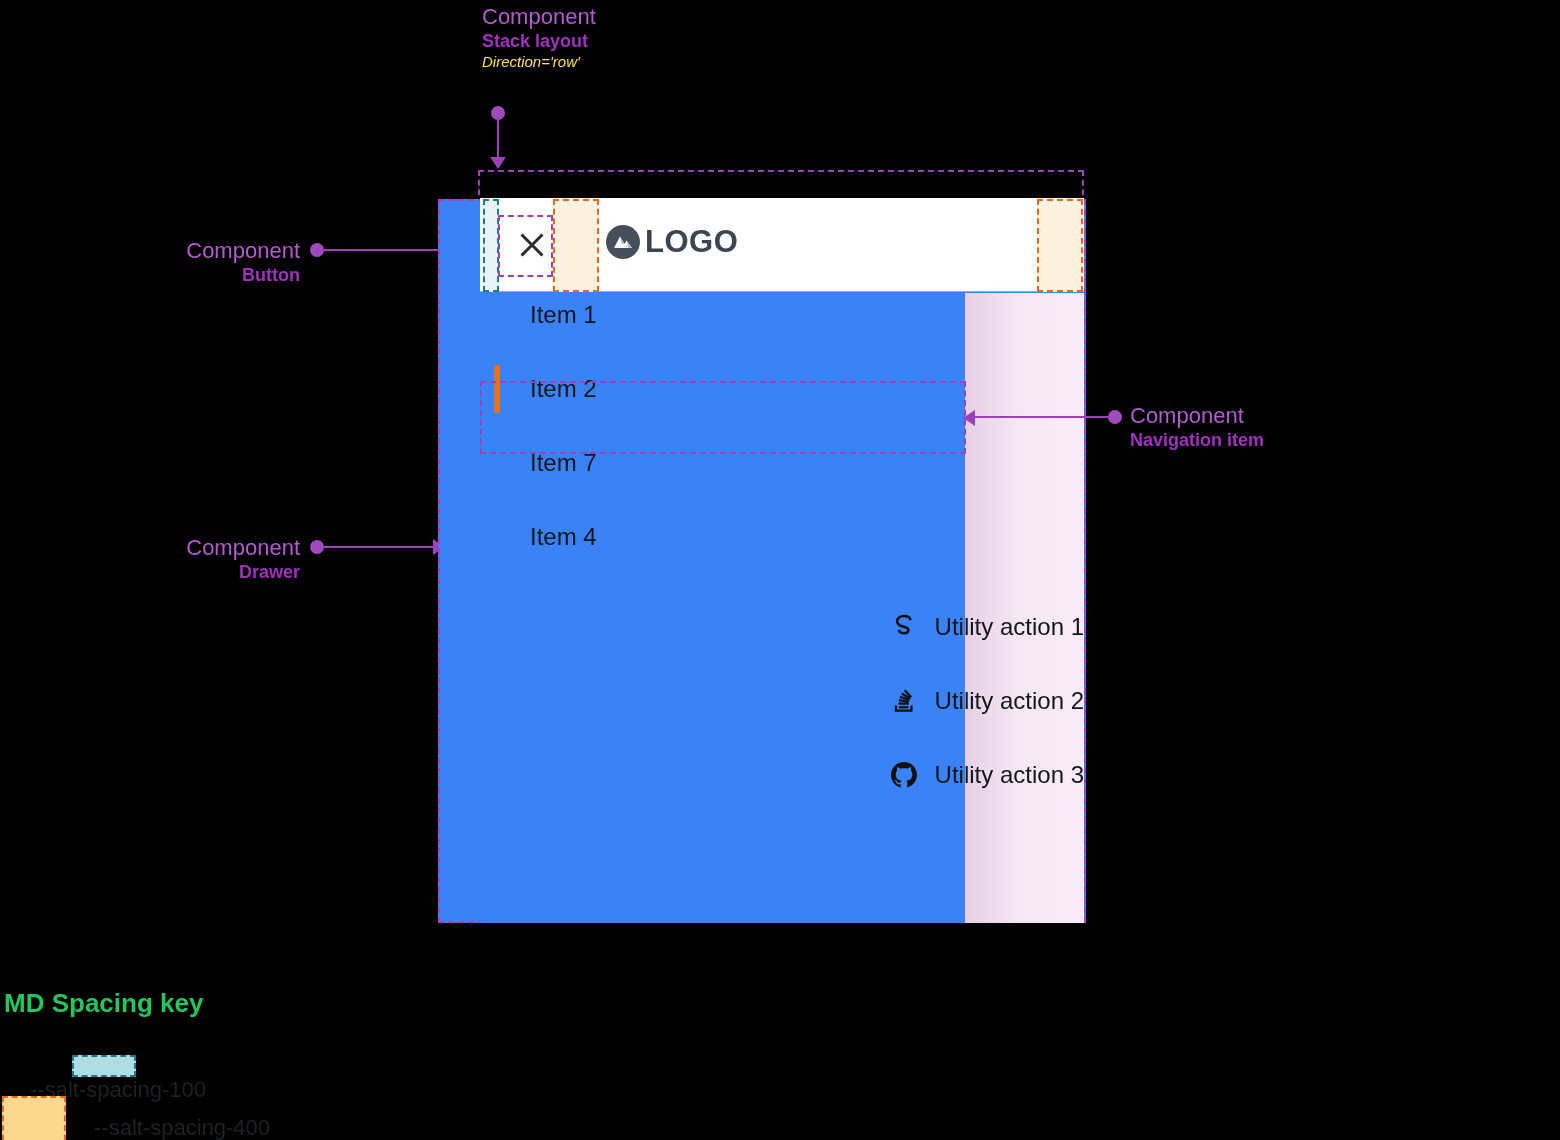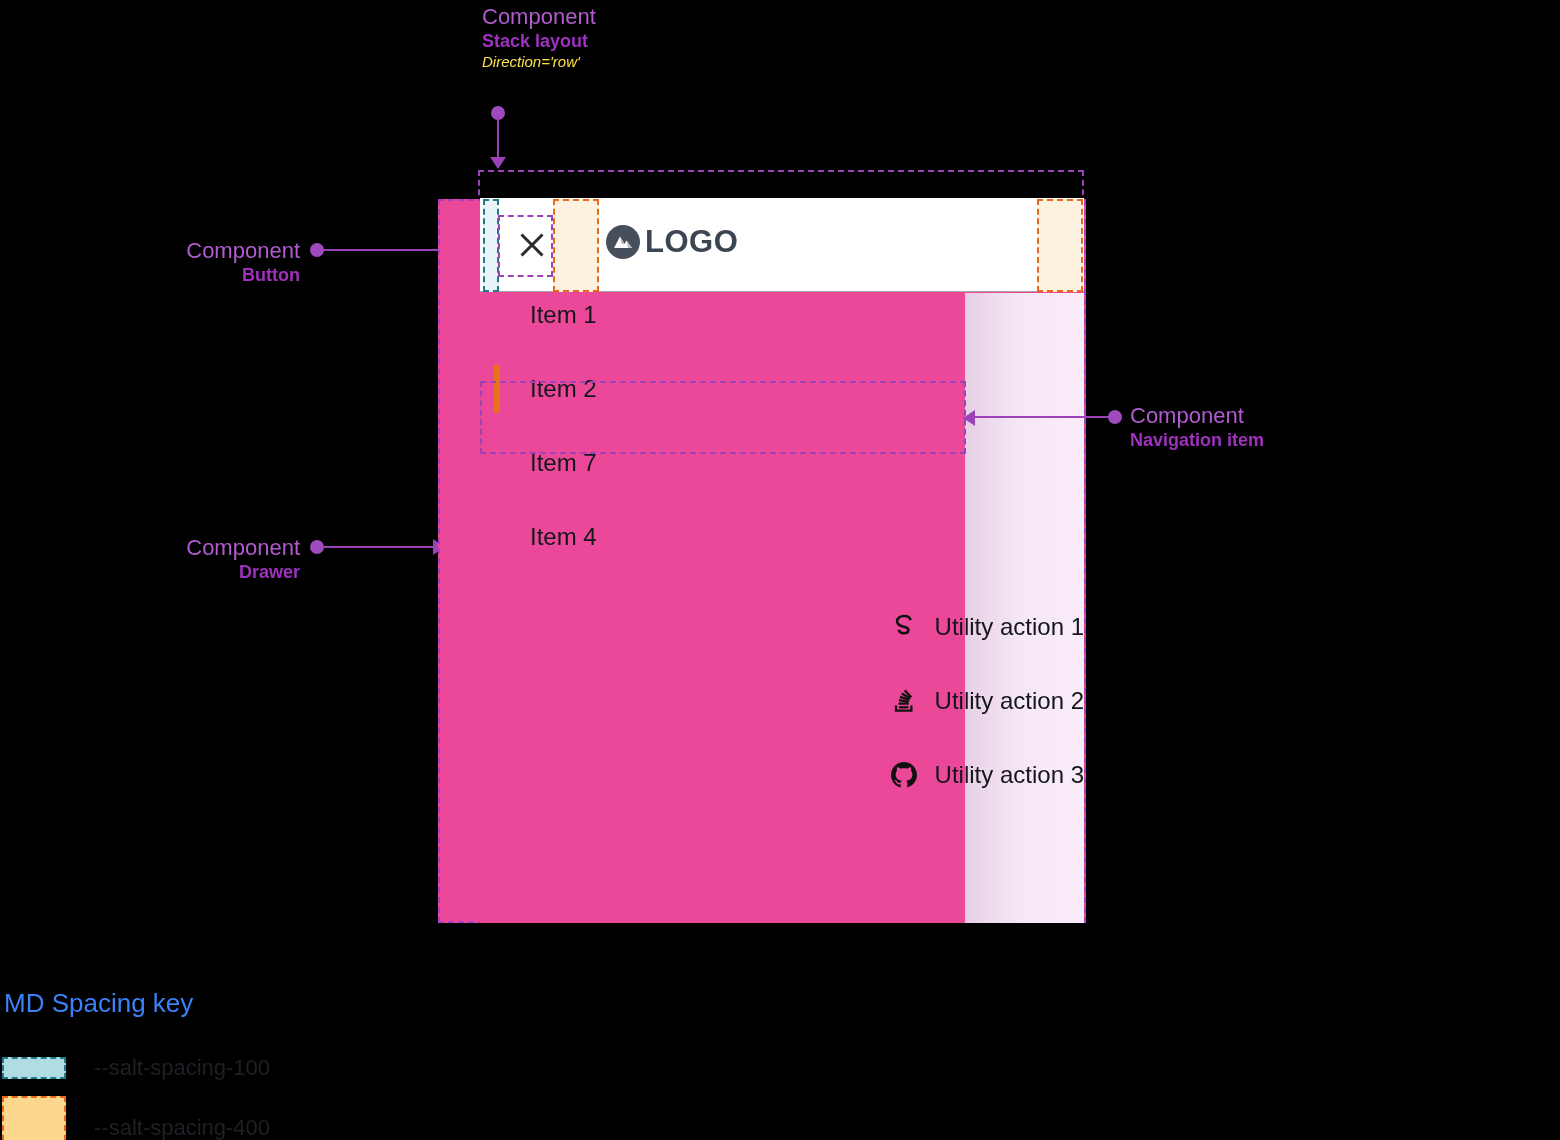"LOGO" .drawer { background: #ec4899 -> #3b82f6 }
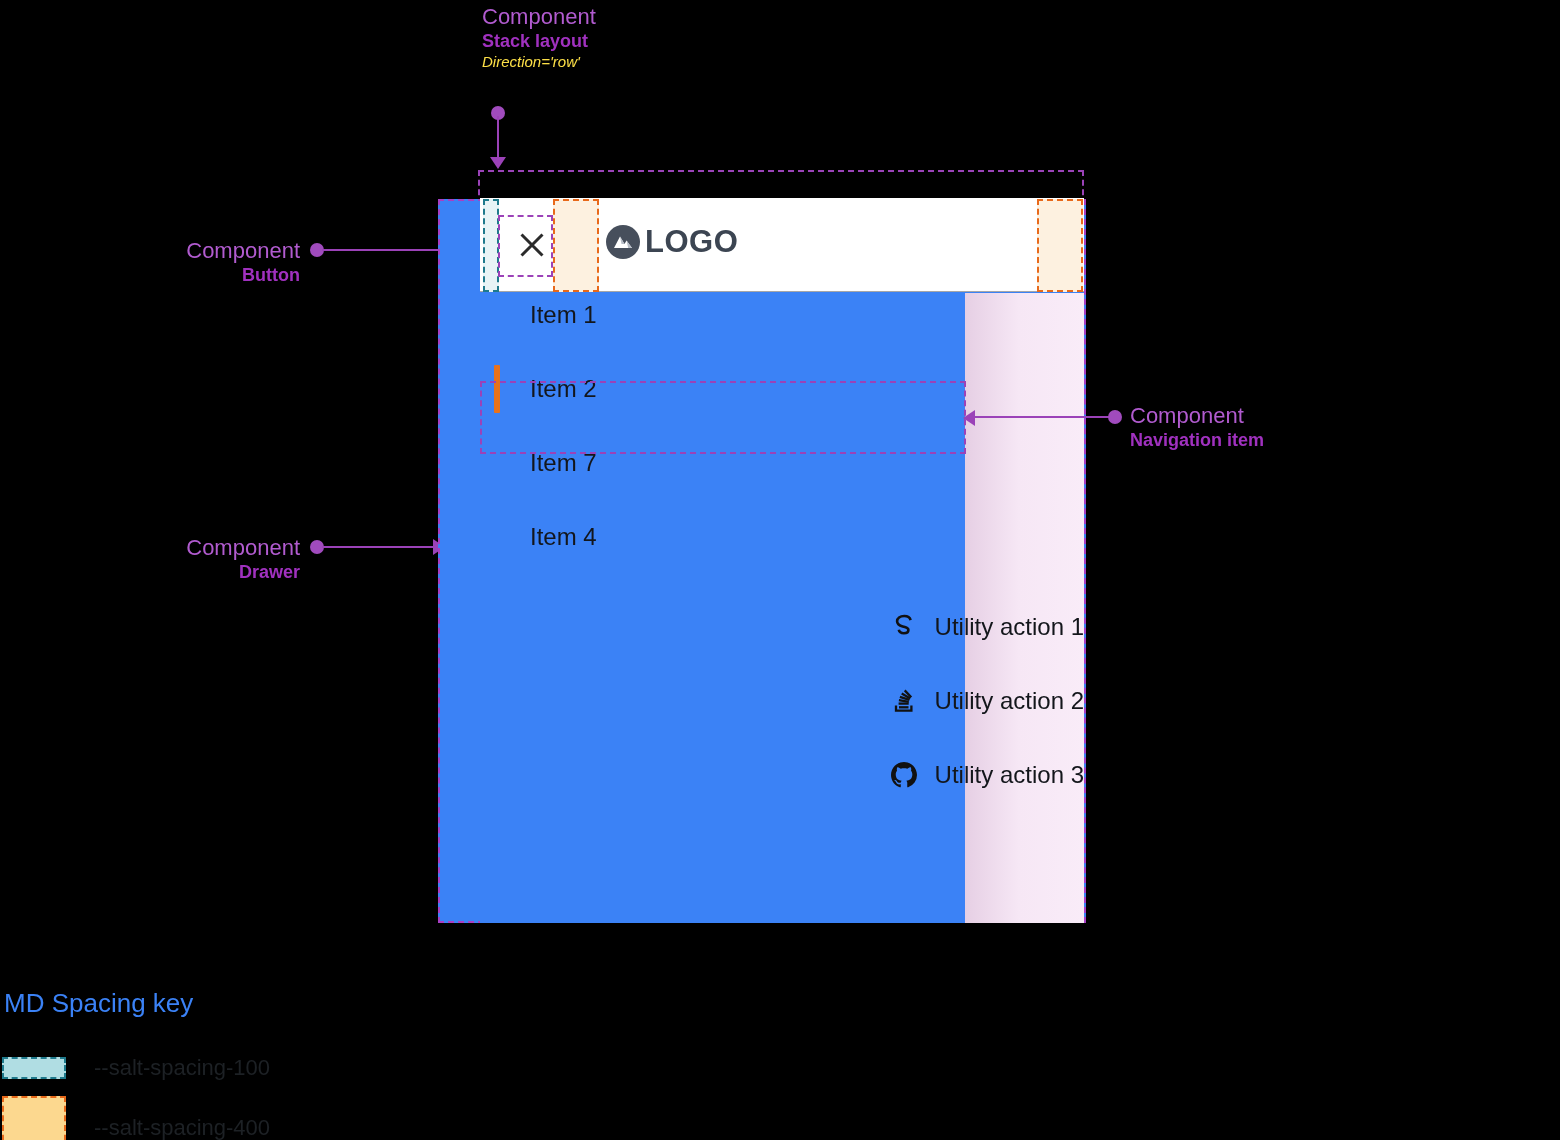"MD Spacing key" .key-title { color: #3b82f6 -> #22c55e; font-weight: 400 -> 700 }
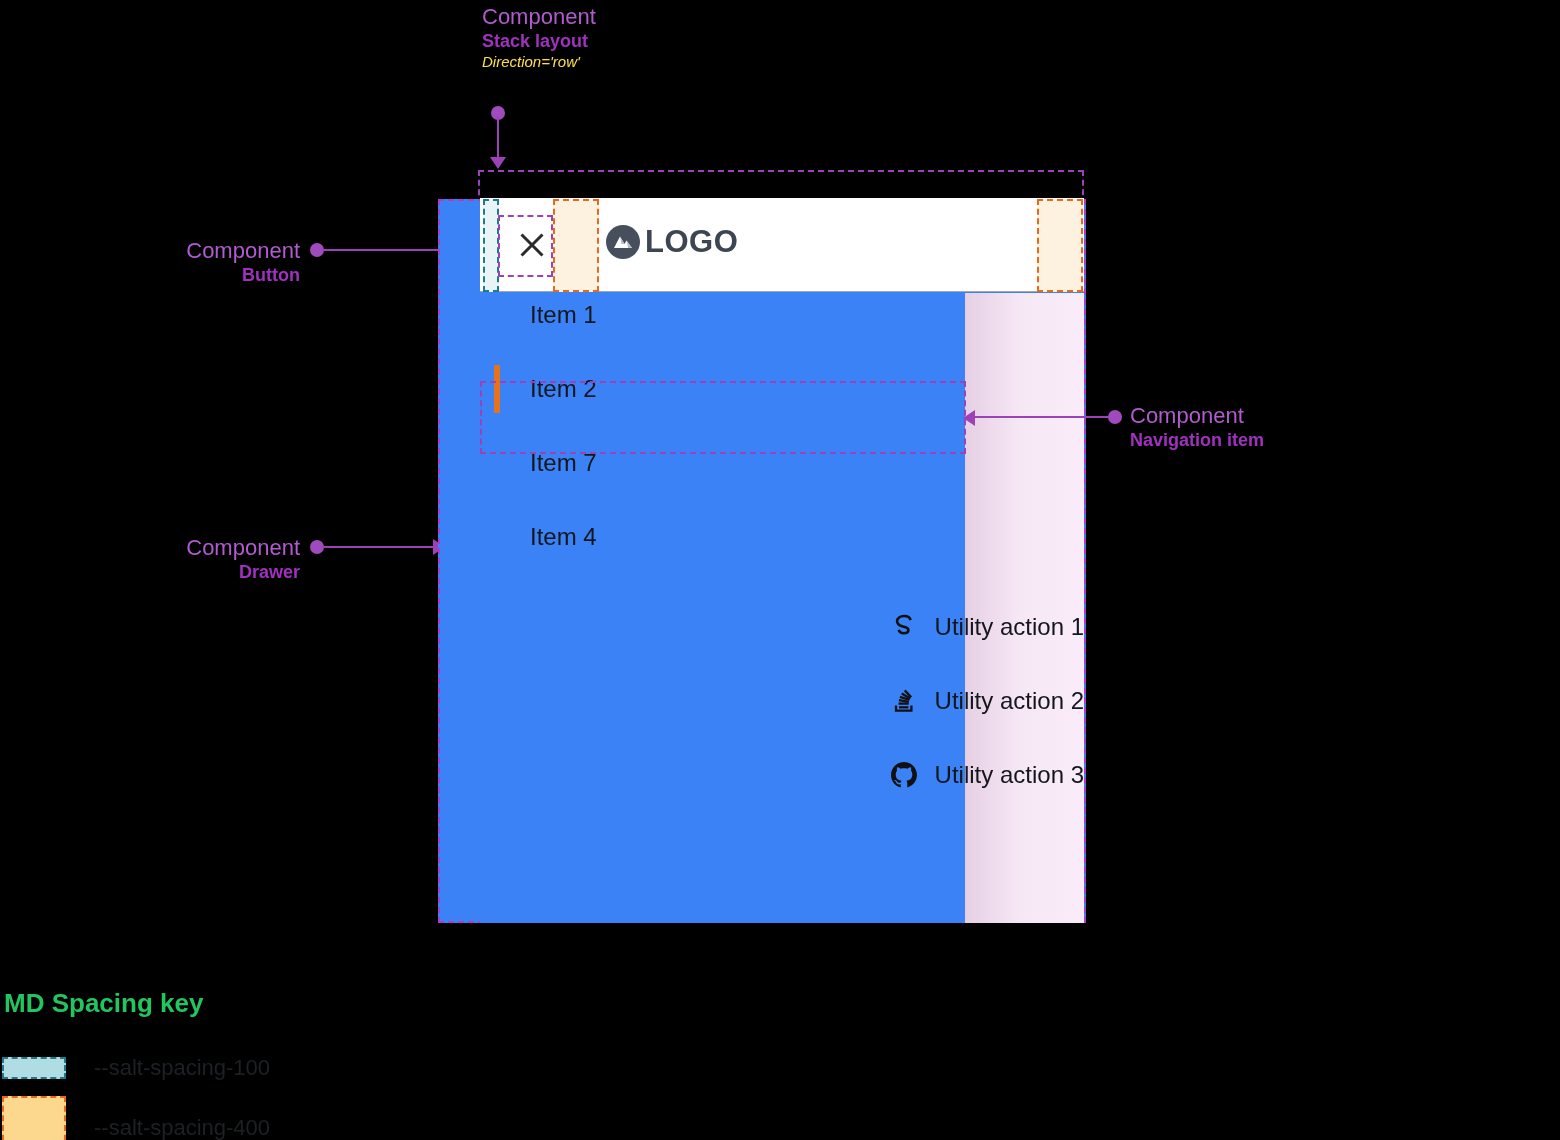"--salt-spacing-100" div.key-row { flex-direction: none -> column }
